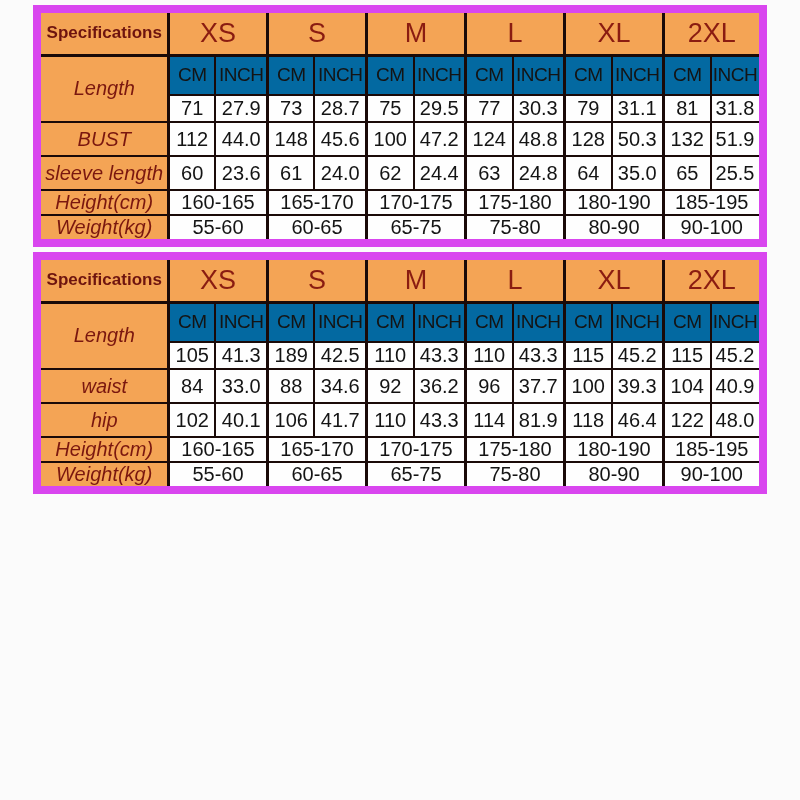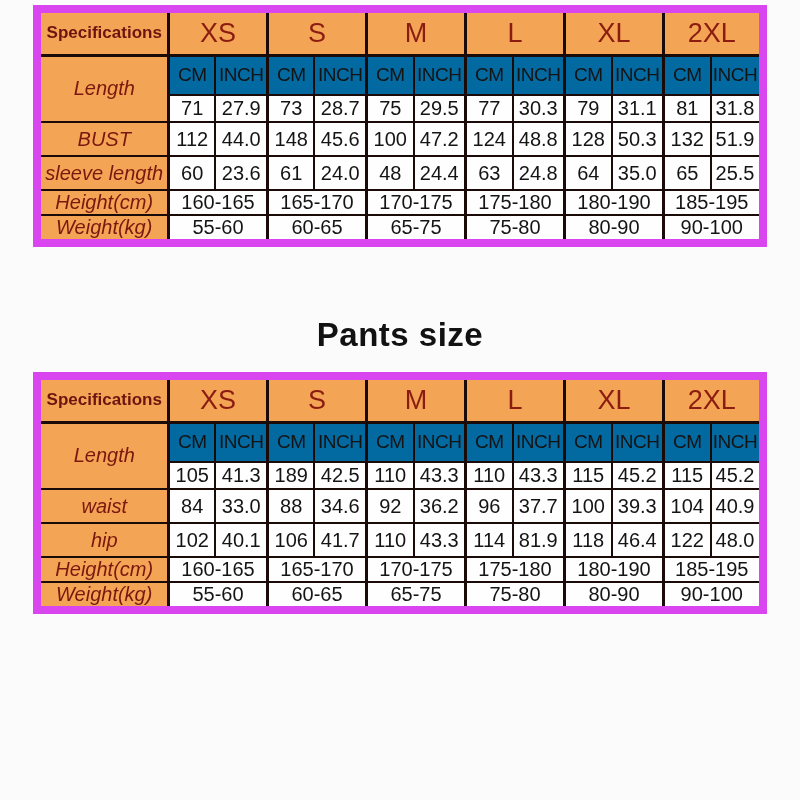"48" td.val { text: 48 -> 62 }
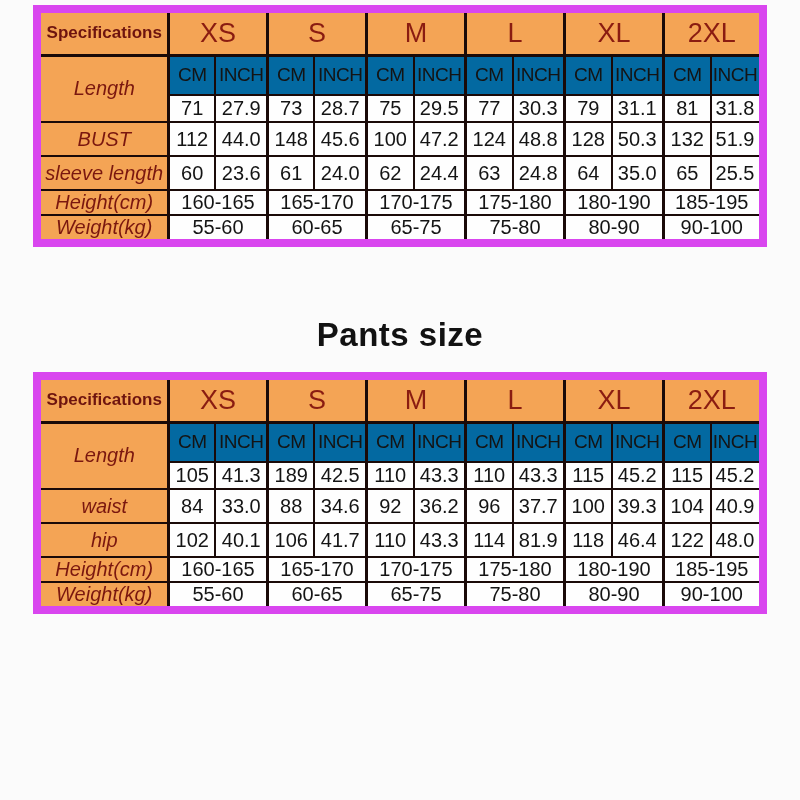"Pants size" h1.size-title { html: <h1>Pants size</h1> -> none }
